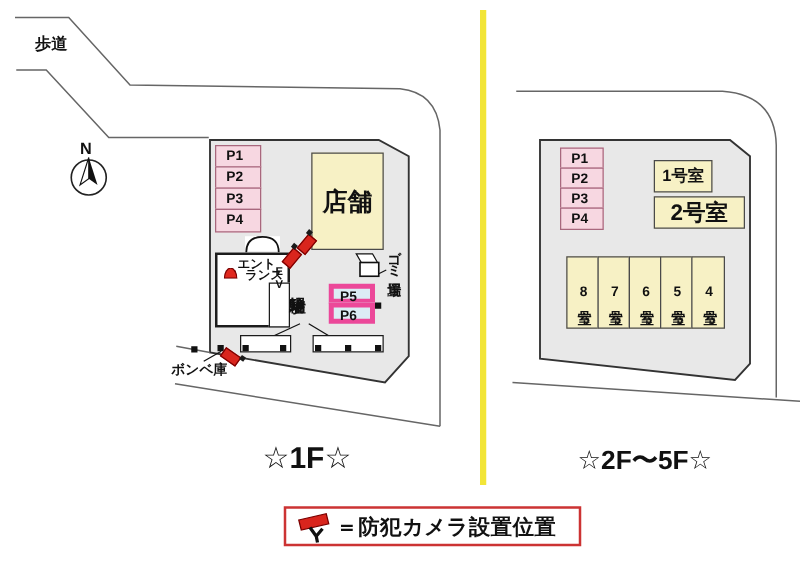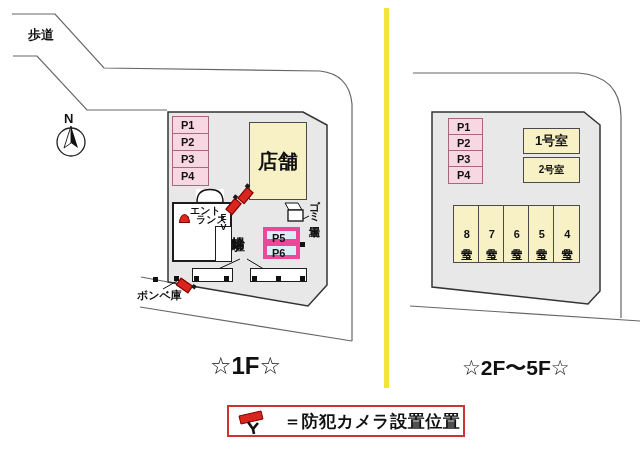"1号室" div.room { width: 57px -> 47px }
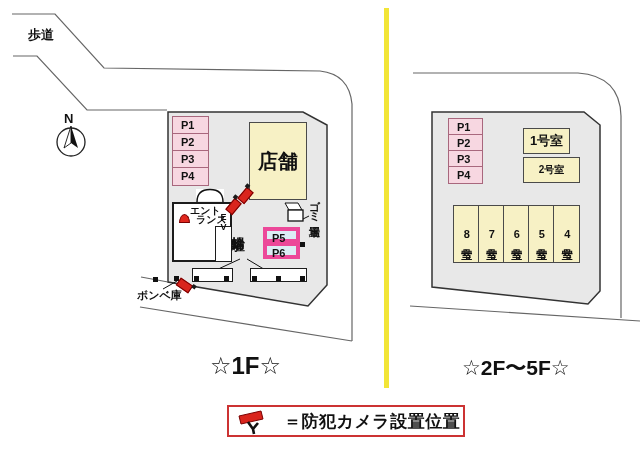"2号室" div.room { font-size: 10px -> 18px; width: 57px -> 73px }
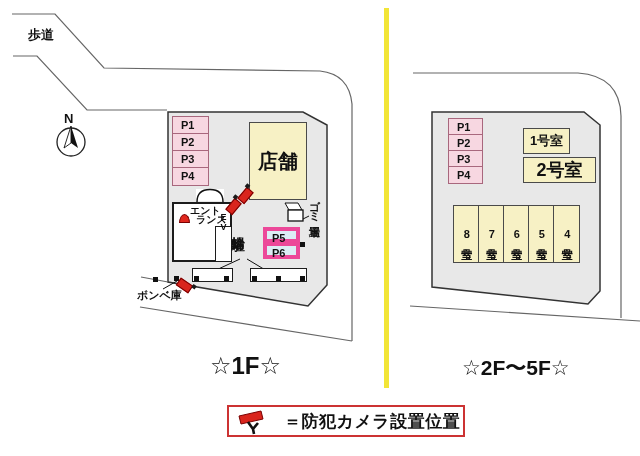"＝防犯カメラ設置位置" .legend .txt { margin-left: 15px -> 0 }
